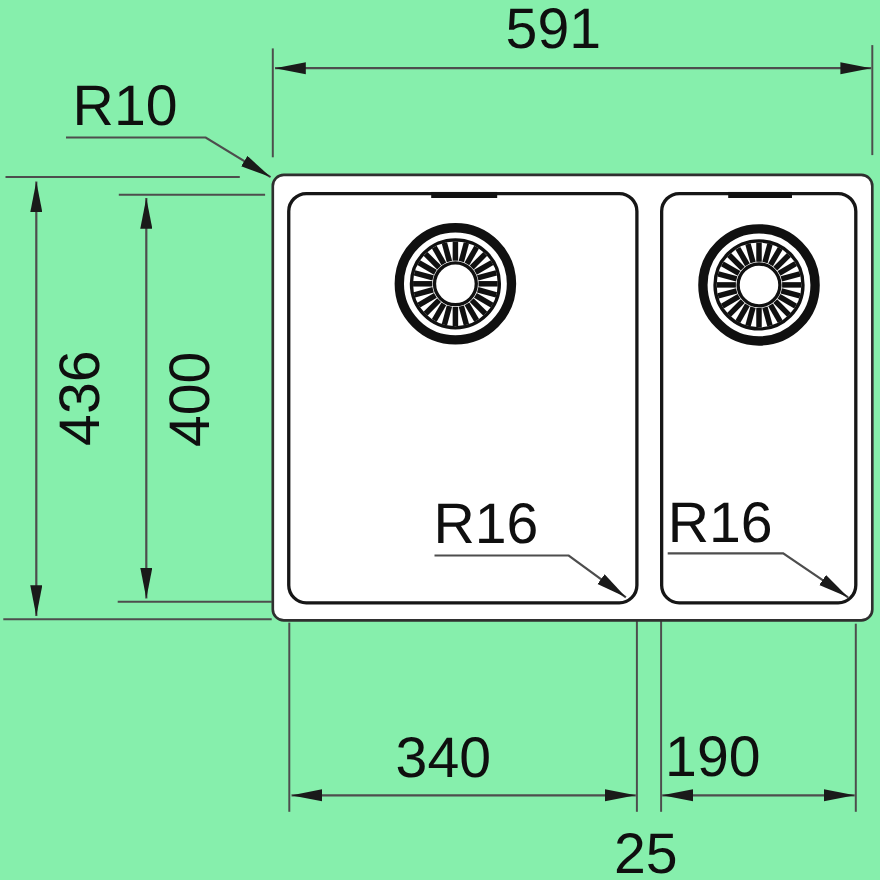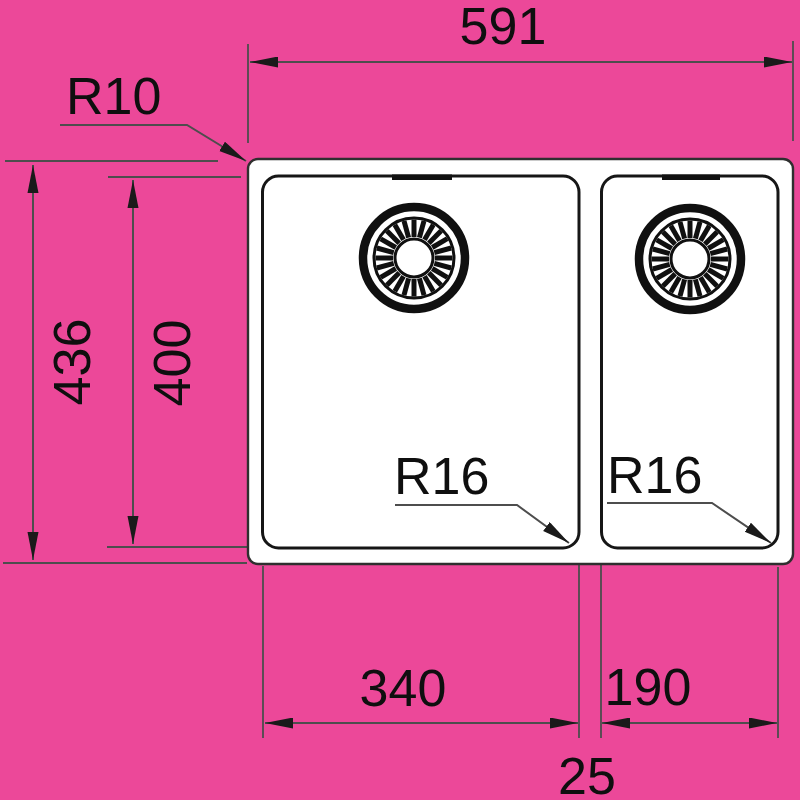"591" .canvas { background: #ec4899 -> #86efac }
